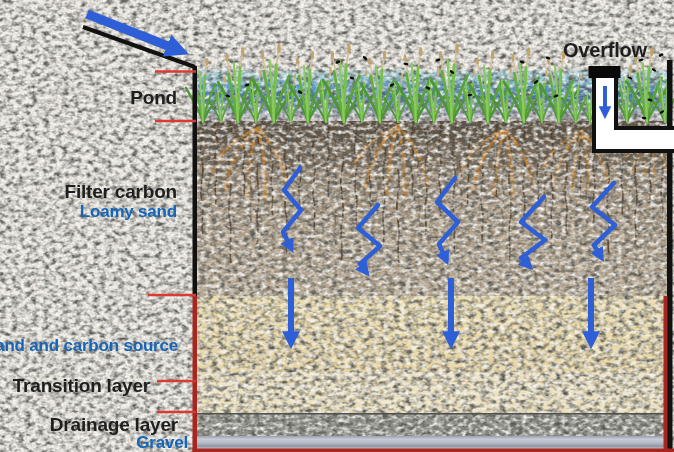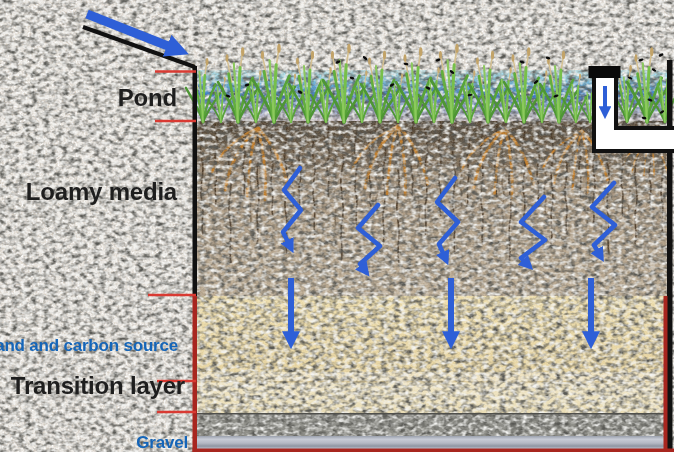"Overflow" div.lbl { html: none -> <div>Overflow</div> }
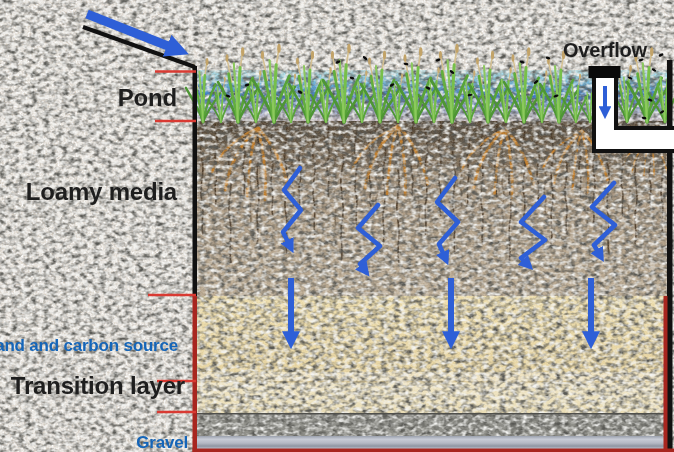"Pond" .lbl { font-size: 24px -> 19px }
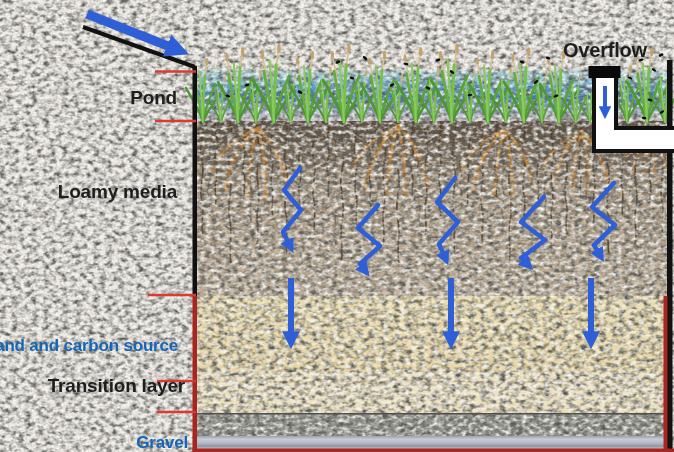"Loamy media" div.lbl { text: Loamy media -> Filter carbon }
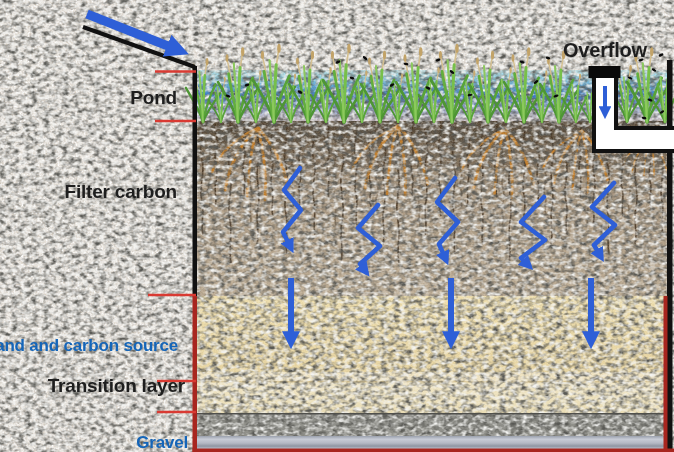"Loamy sand" div.sub { html: none -> <div>Loamy sand</div> }
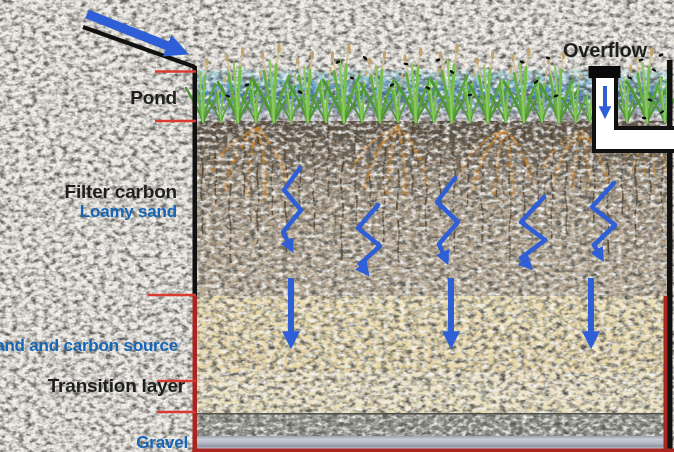"Transition layer" div.lbl { right: 489px -> 524px }
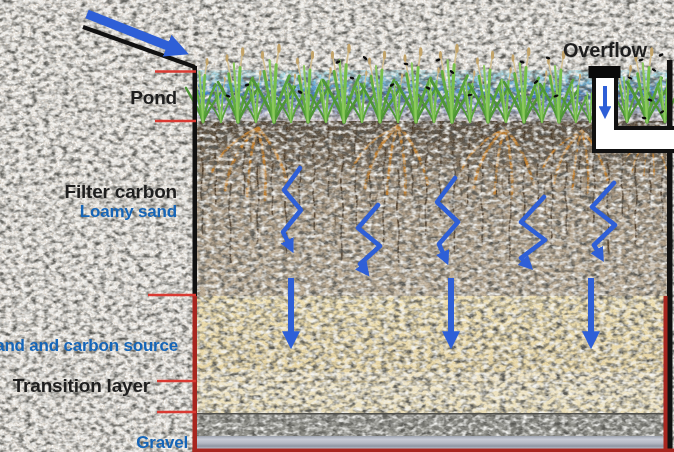"Drainage layer" div.lbl { html: none -> <div>Drainage layer</div> }
